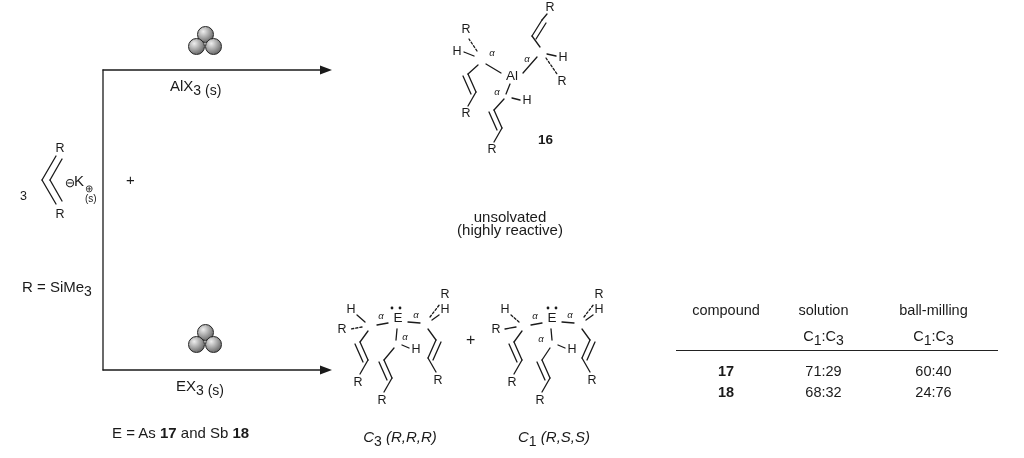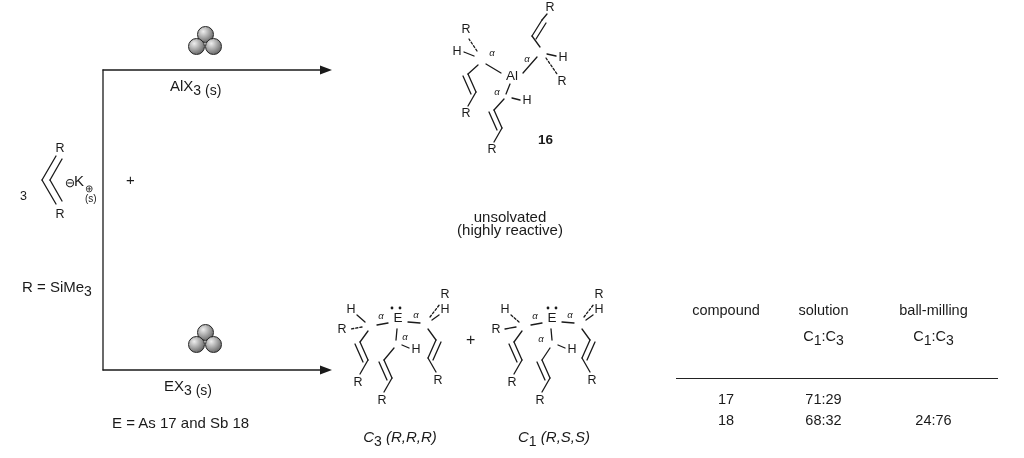"compound" .thead { padding-bottom: 30px -> 2px }
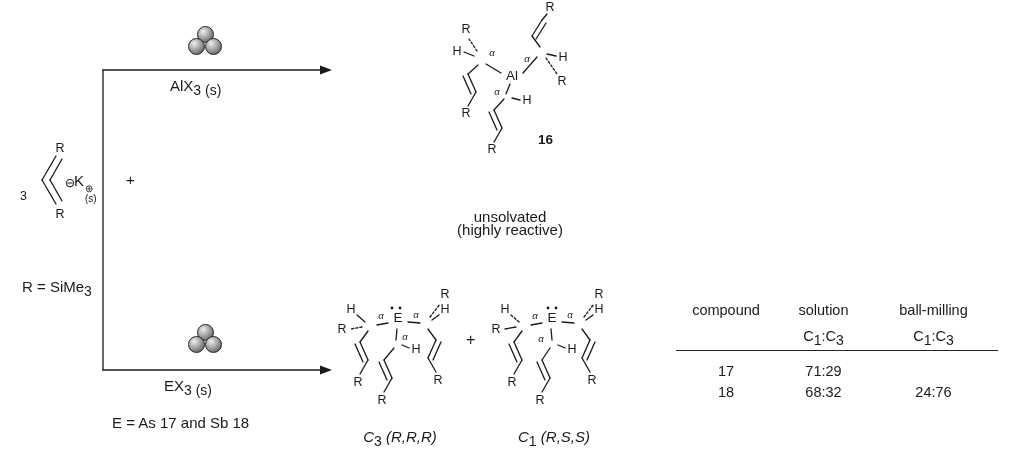"17" .bold { font-weight: normal -> bold }
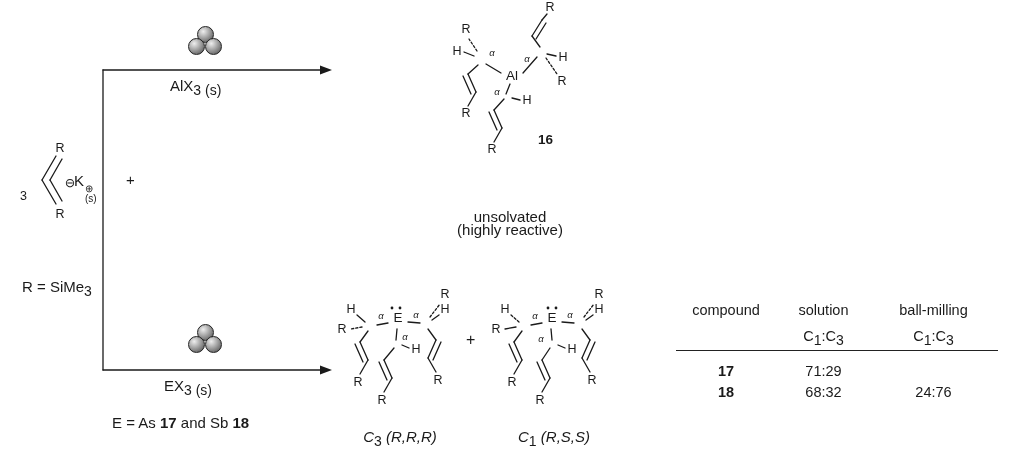"60:40" div { html: none -> <div>60:40</div> }
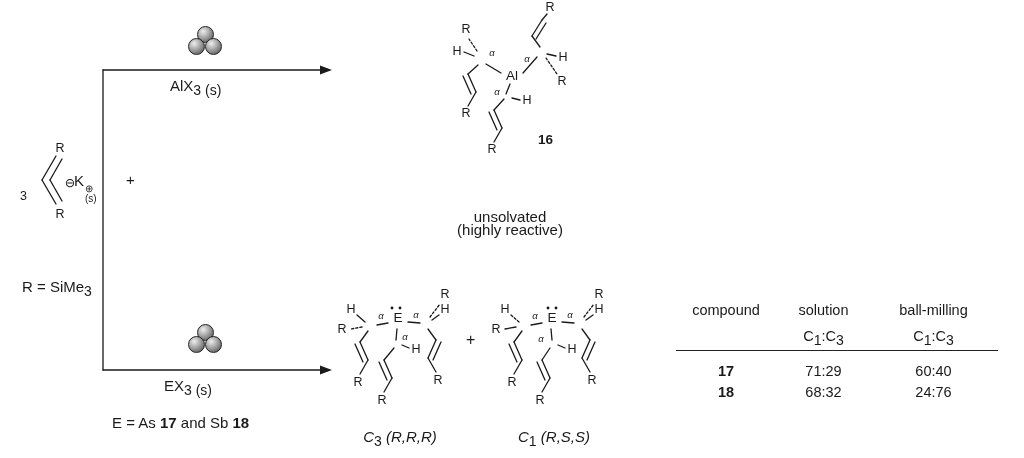"EX3 (s)" span.lbl { left: 164px -> 176px }
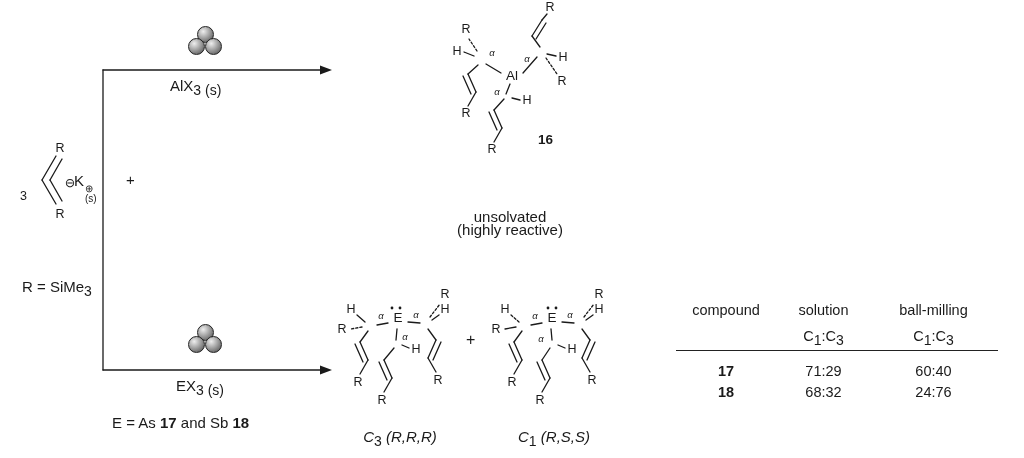"E = As 17 and" span.lbl { top: 414px -> 424px }
